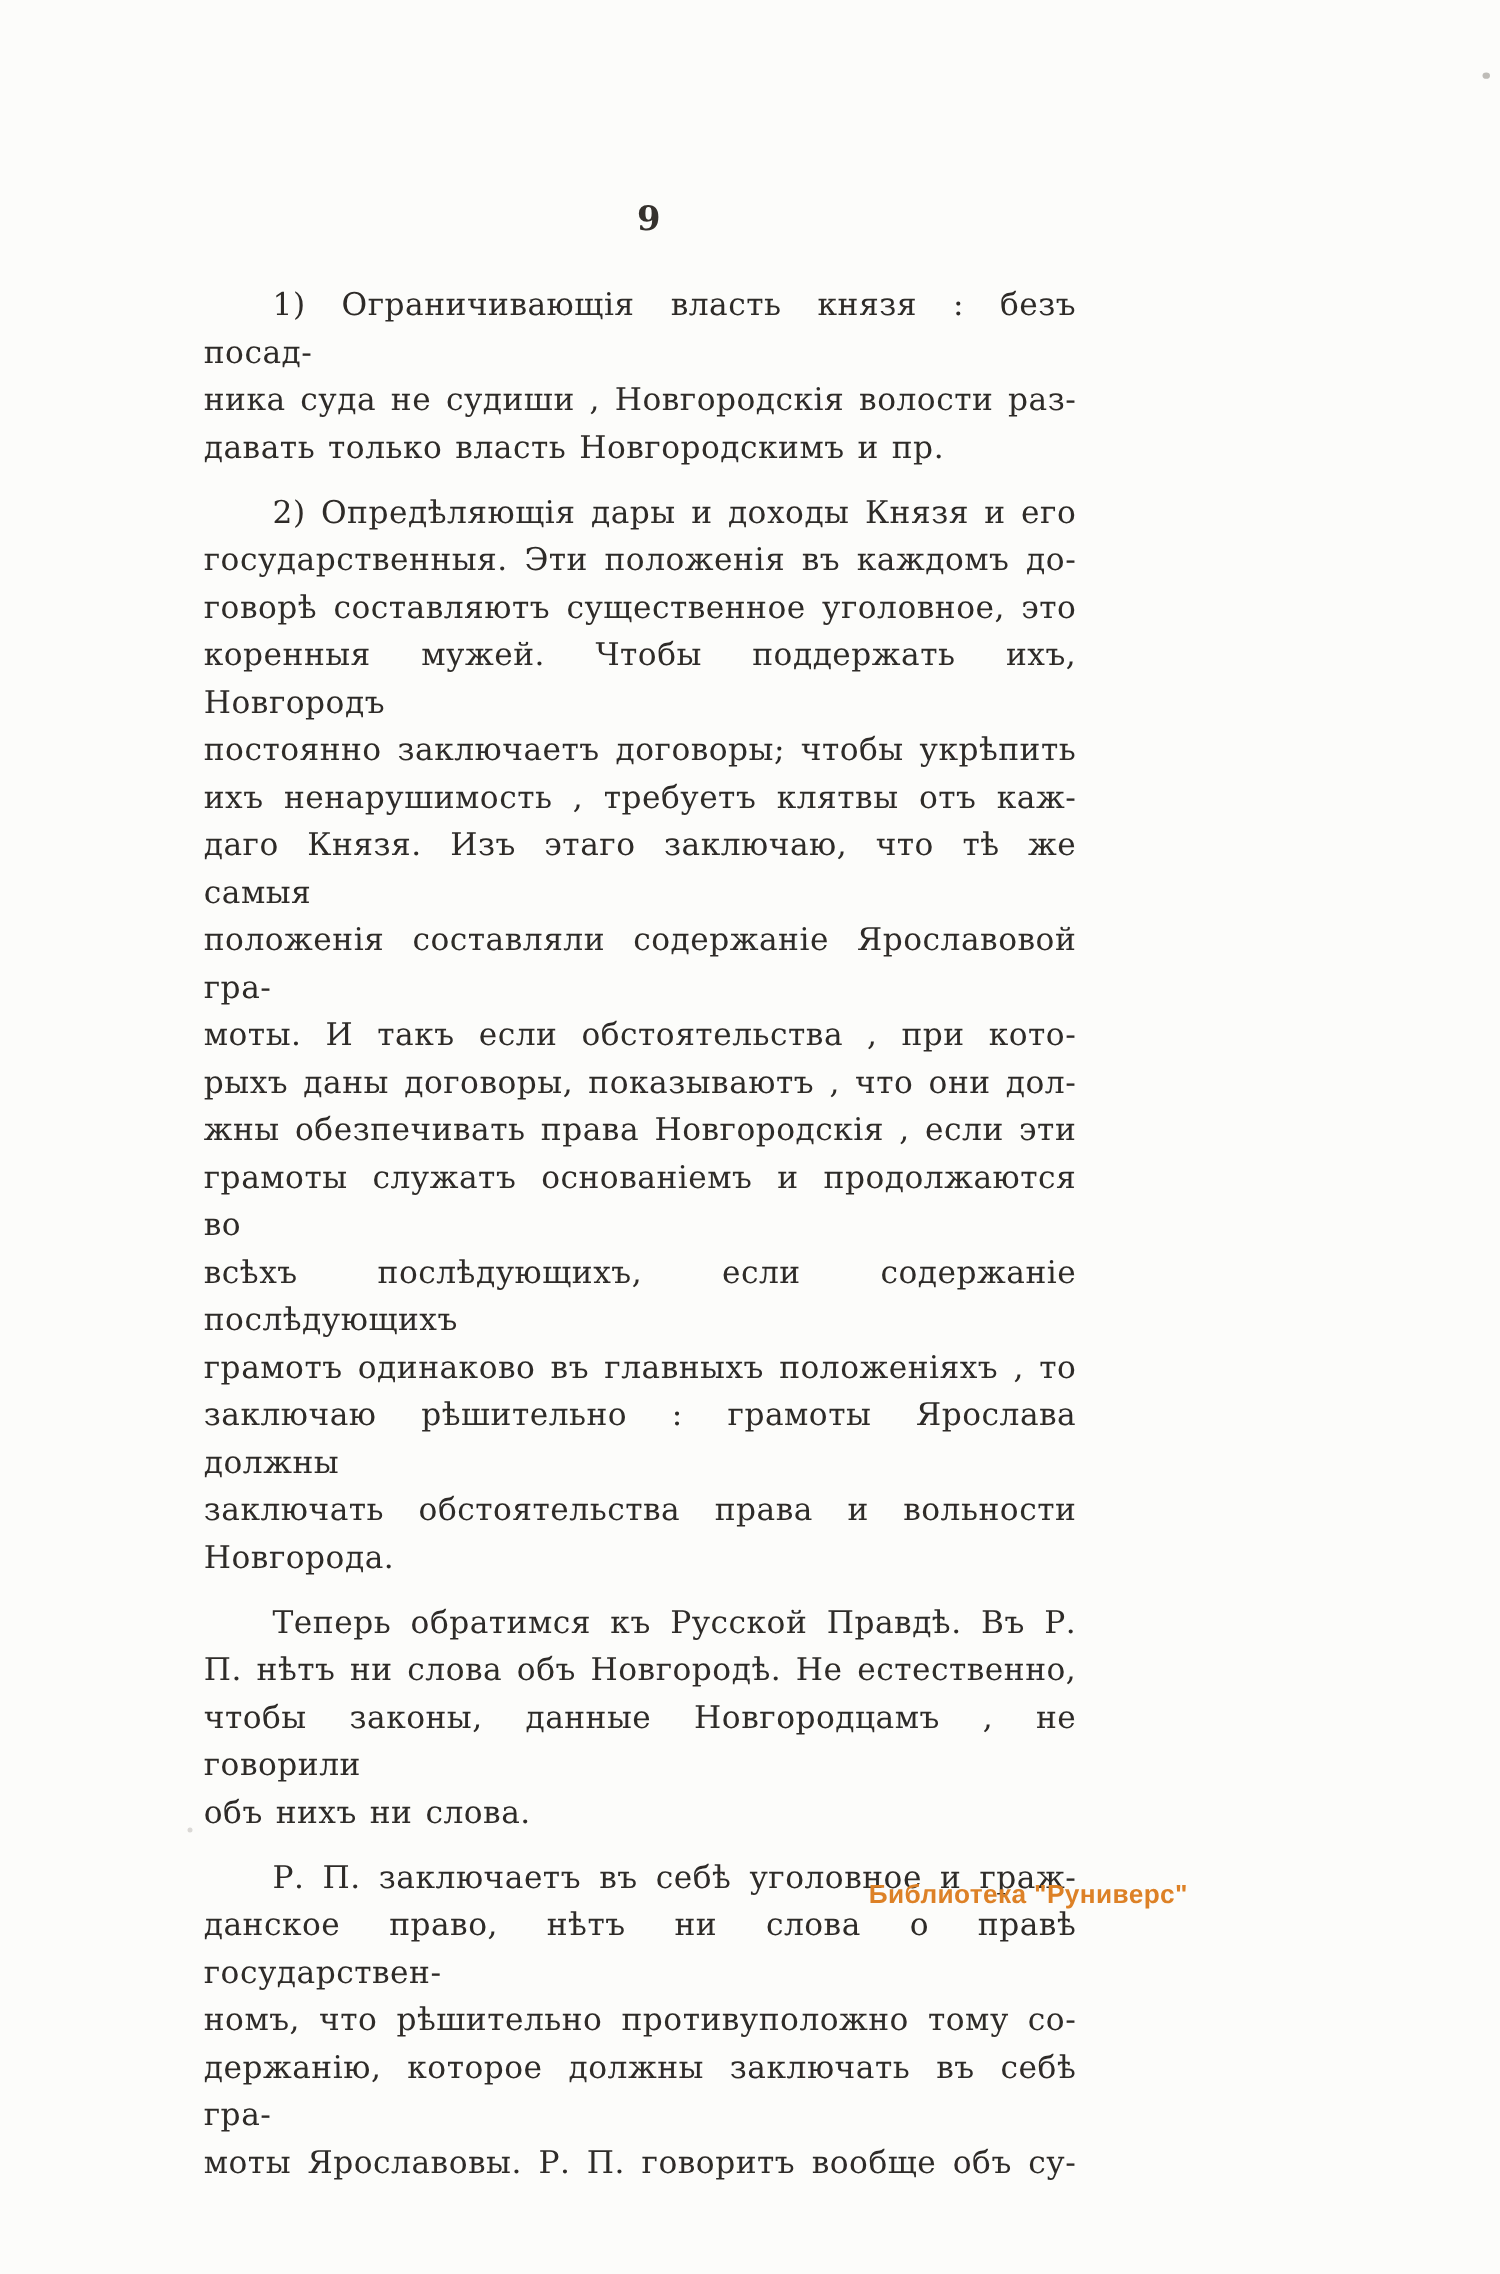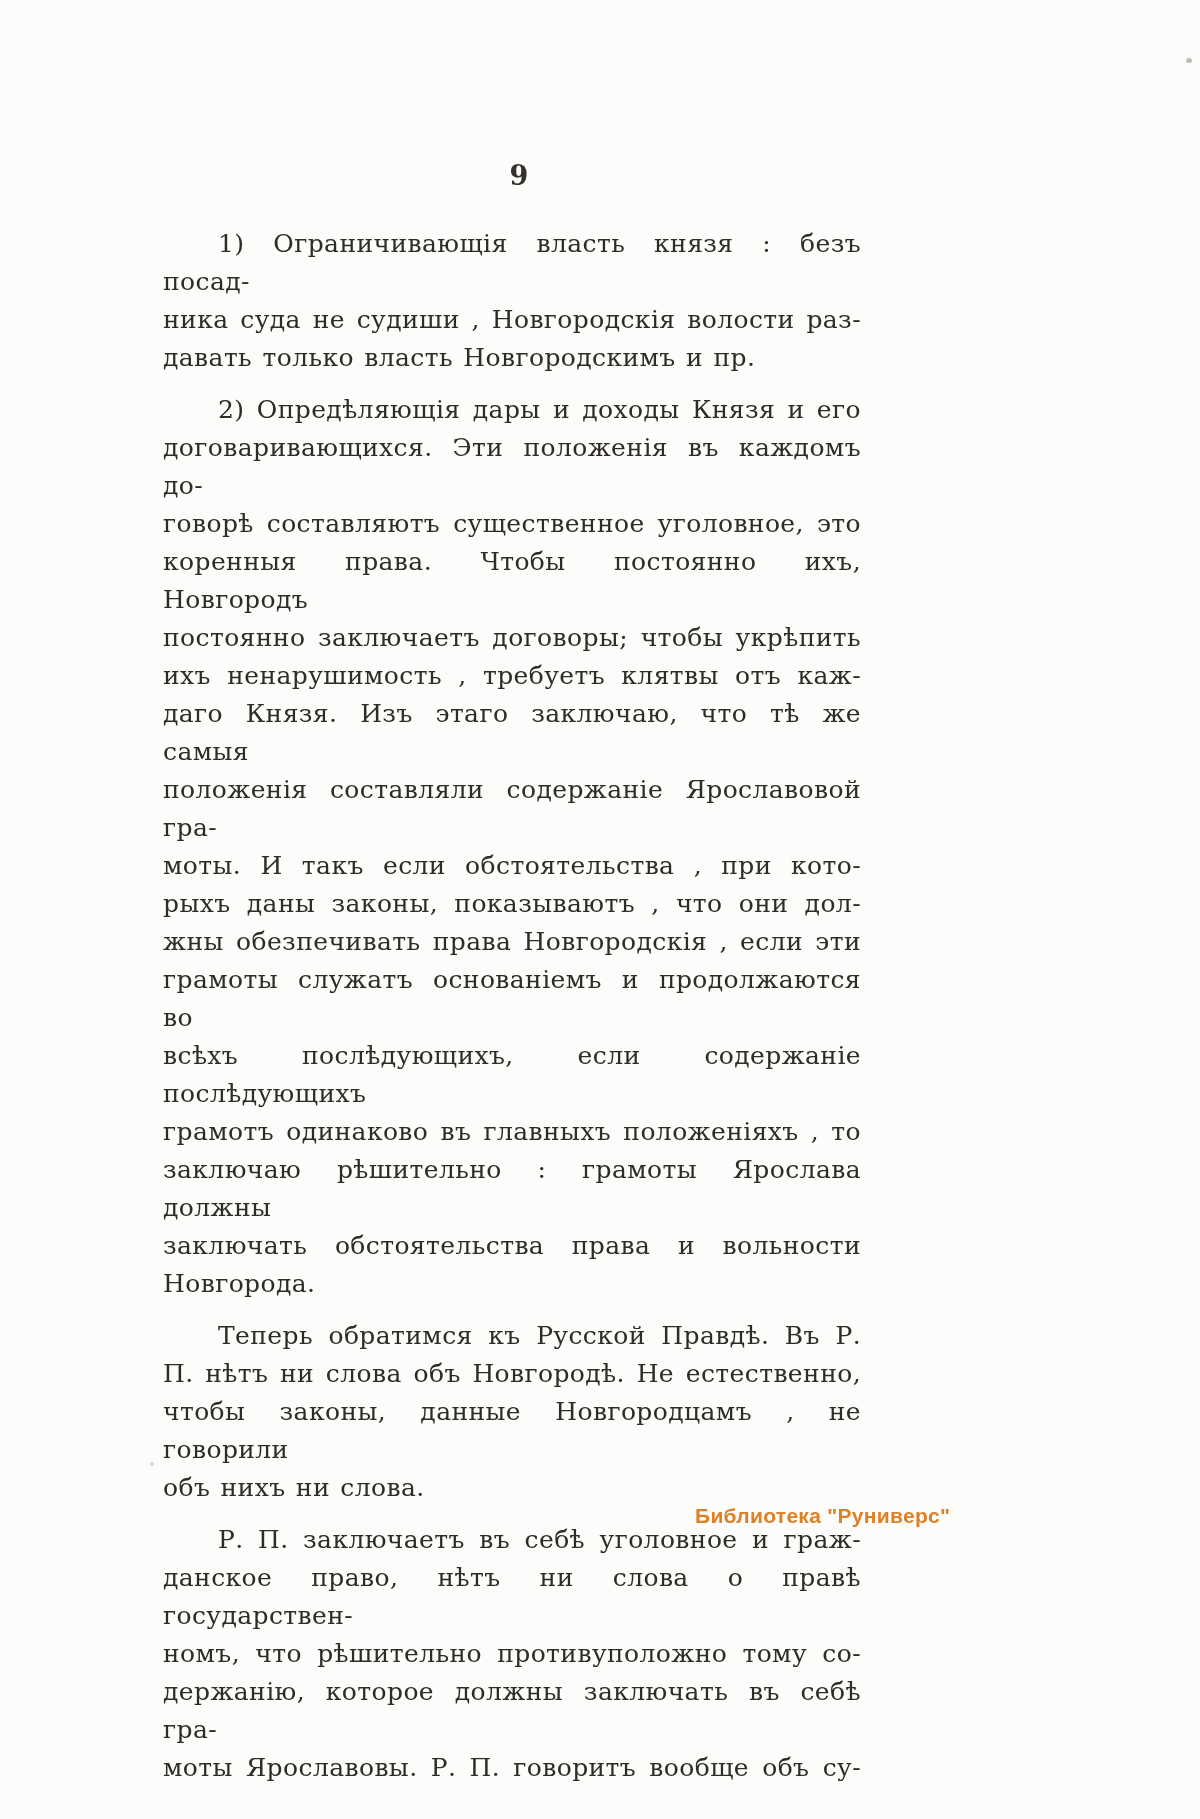"договаривающихся. Эти положенія въ" div.line { text: договаривающихся -> государственныя }
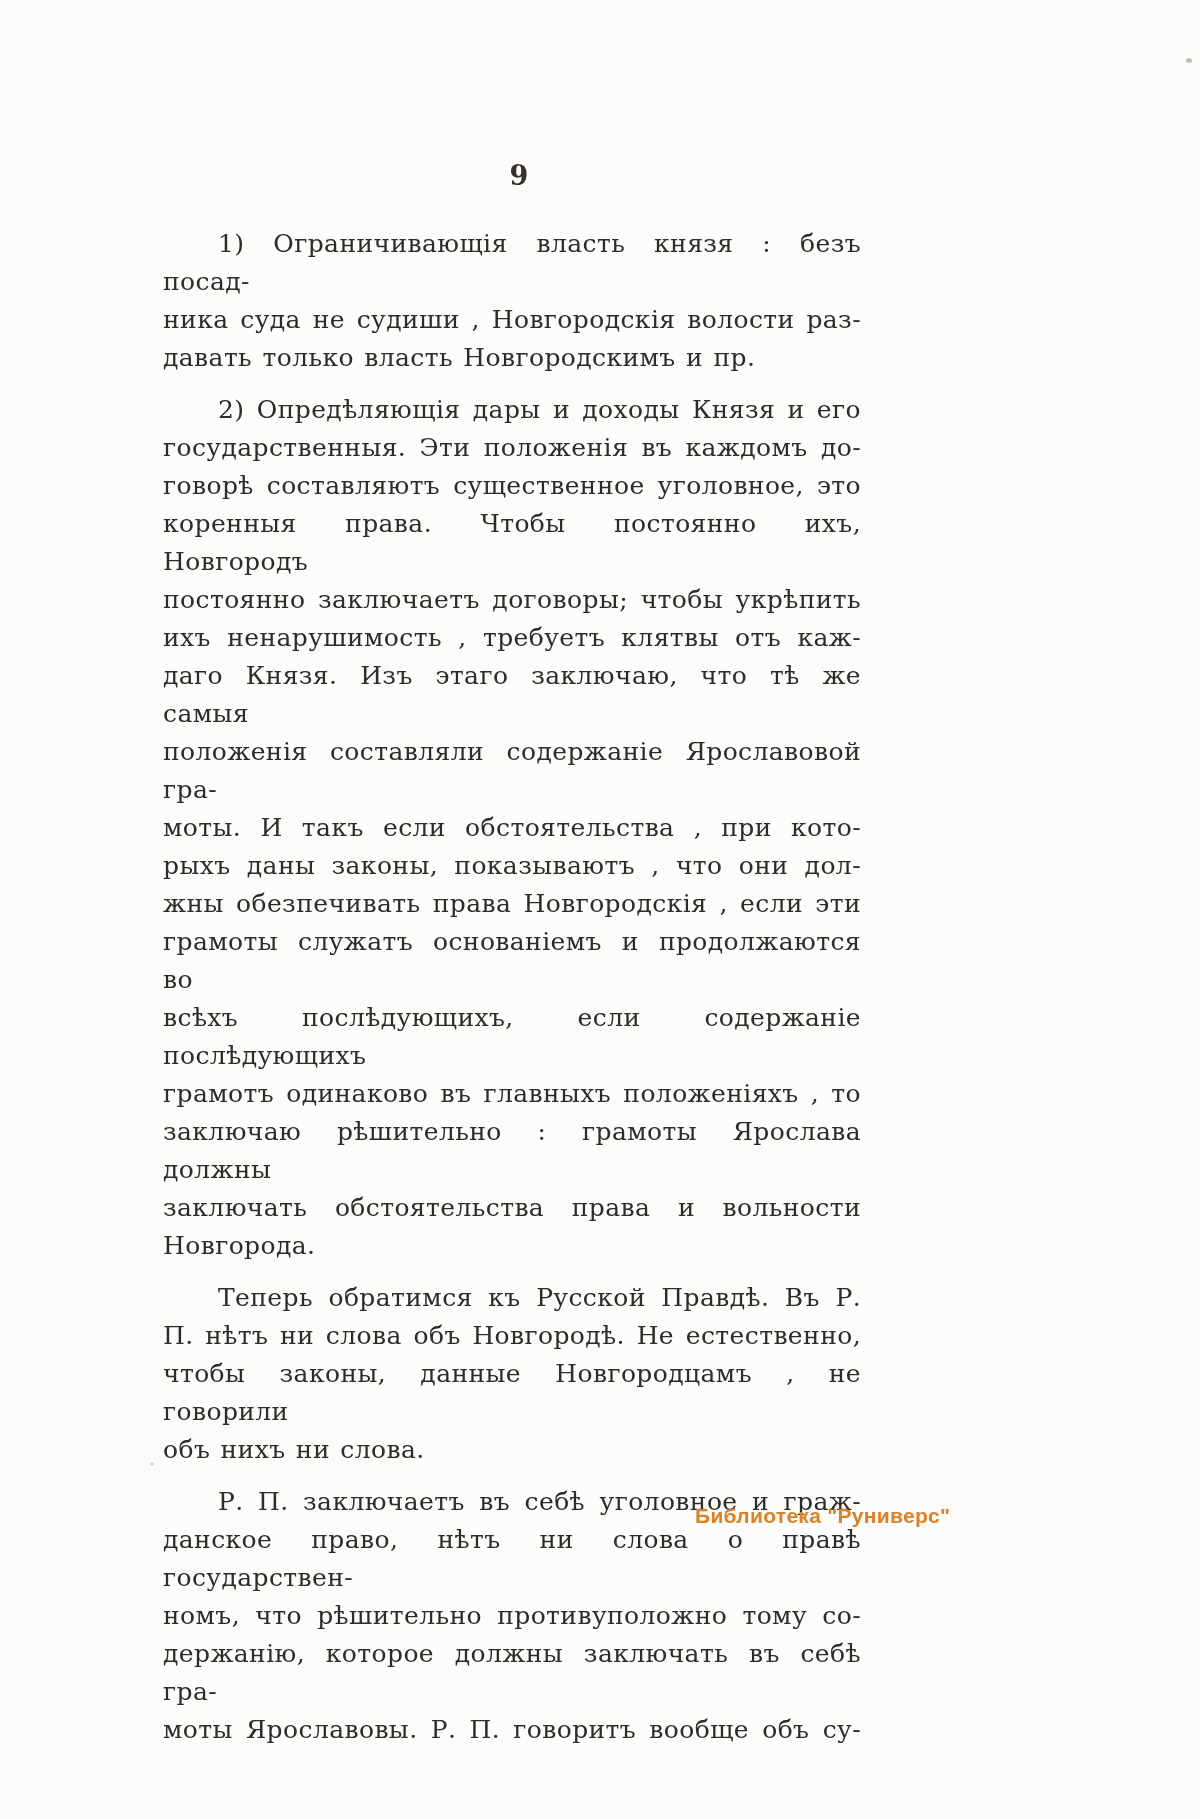"коренныя права. Чтобы постоянно ихъ," div.line { text: права. Чтобы постоянно -> мужей. Чтобы поддержать }
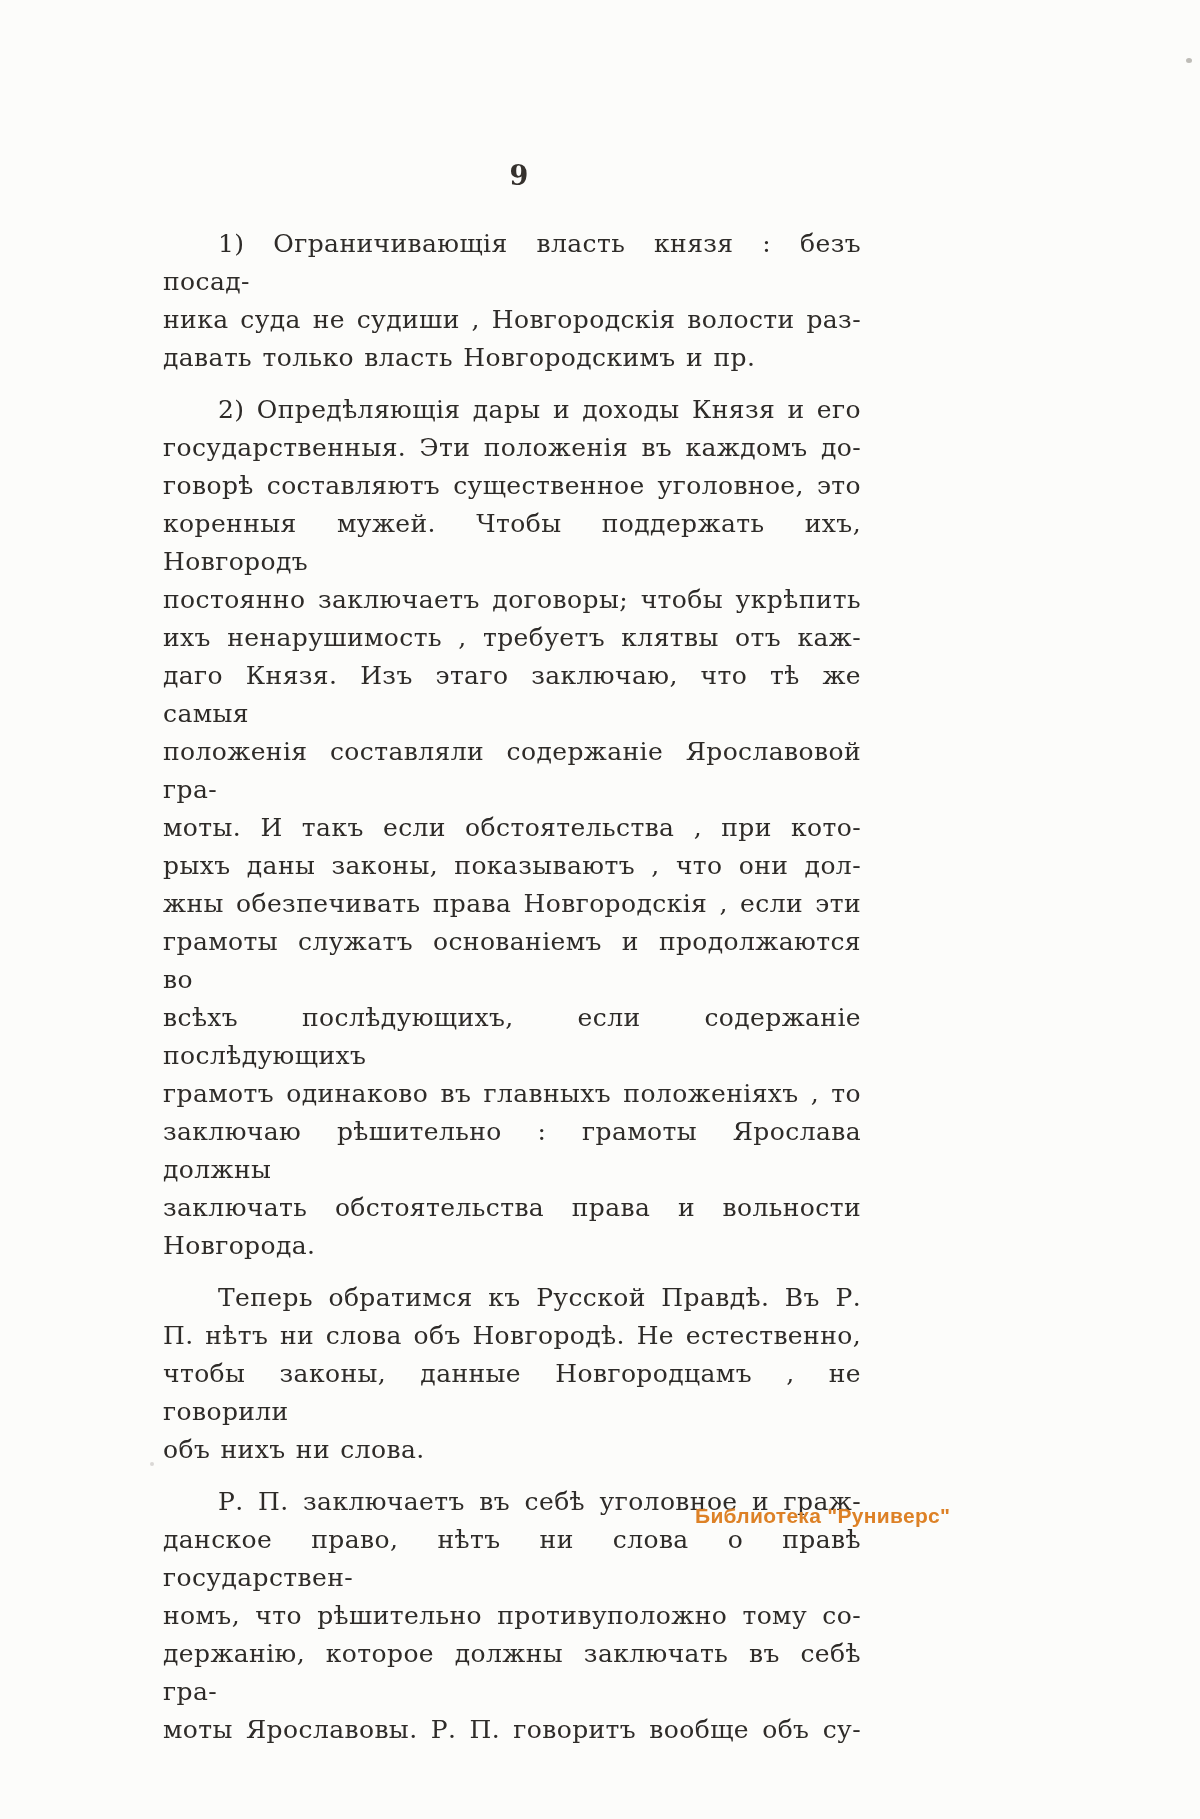"рыхъ даны законы, показываютъ ," div.line { text: законы -> договоры }
